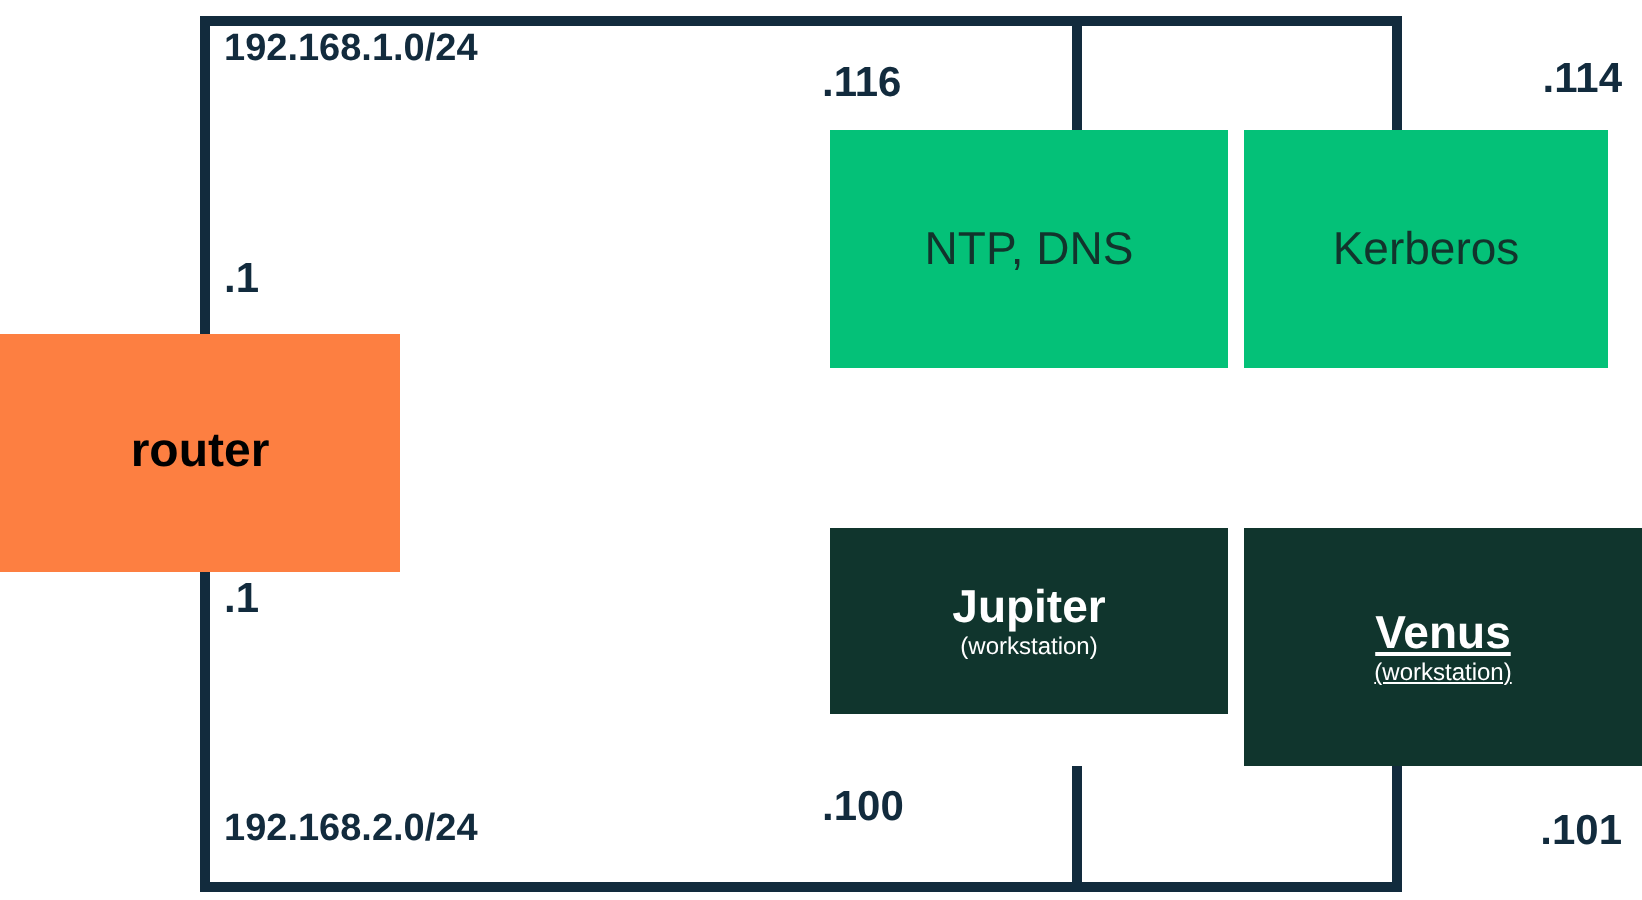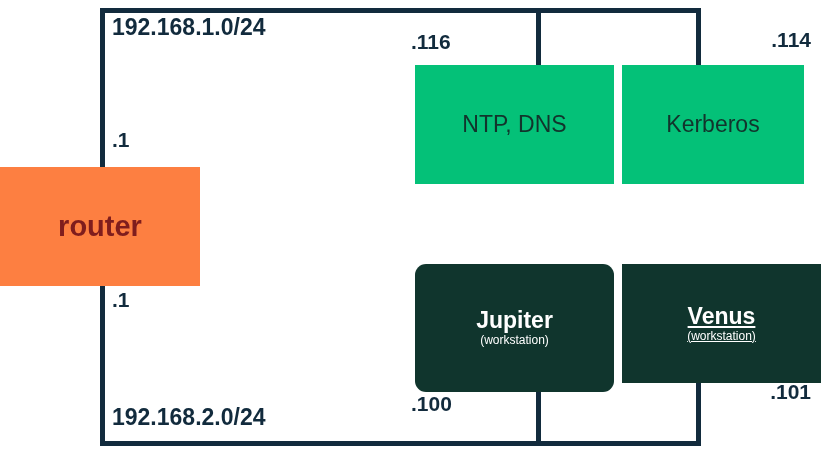"192.168.1.0/24" .label-subnet { font-size: 23px -> 19px }
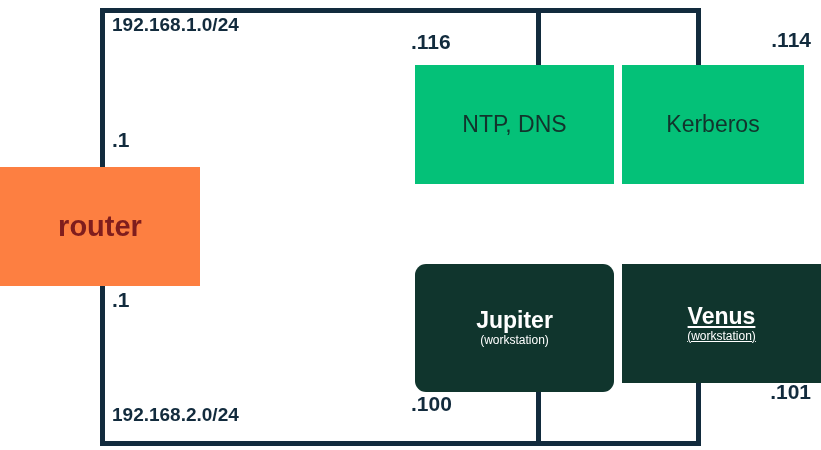"router" .node-router { color: #7f1d1d -> #000000; font-size: 29px -> 24px }
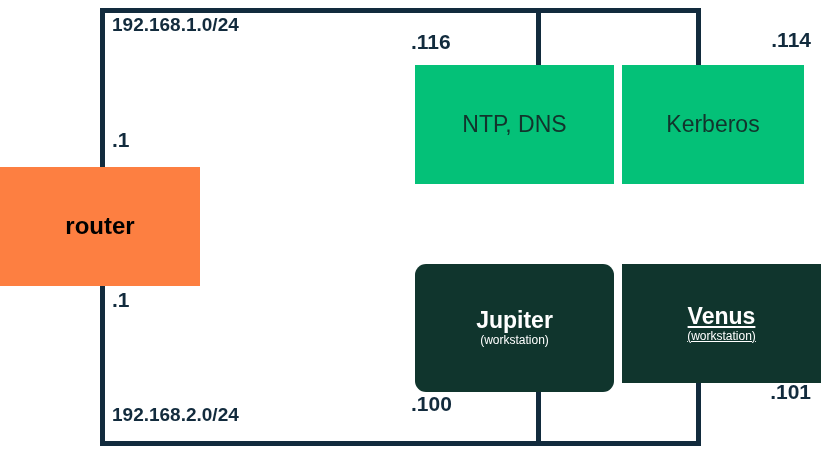"Jupiter" div.node { border-radius: 11px -> none; height: 128px -> 93px }
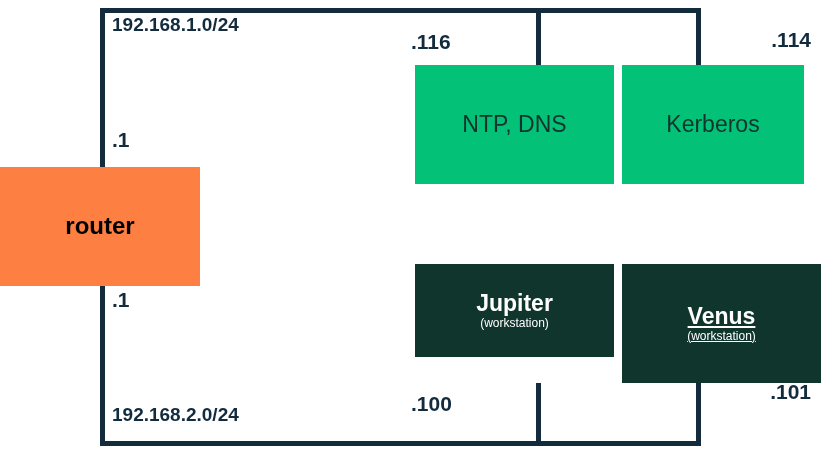".101" div.label { top: 380px -> 404px }
